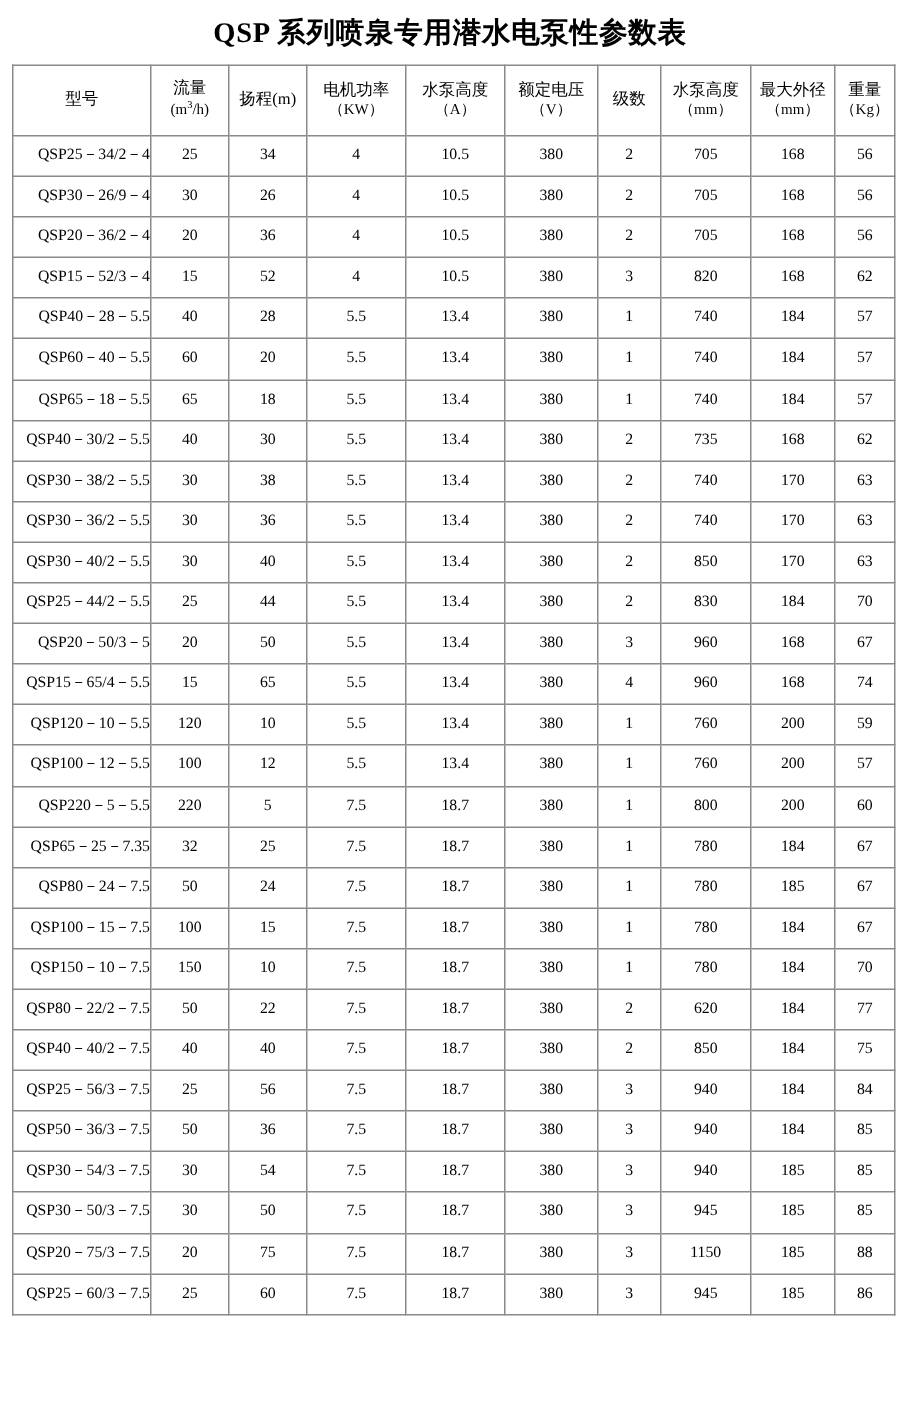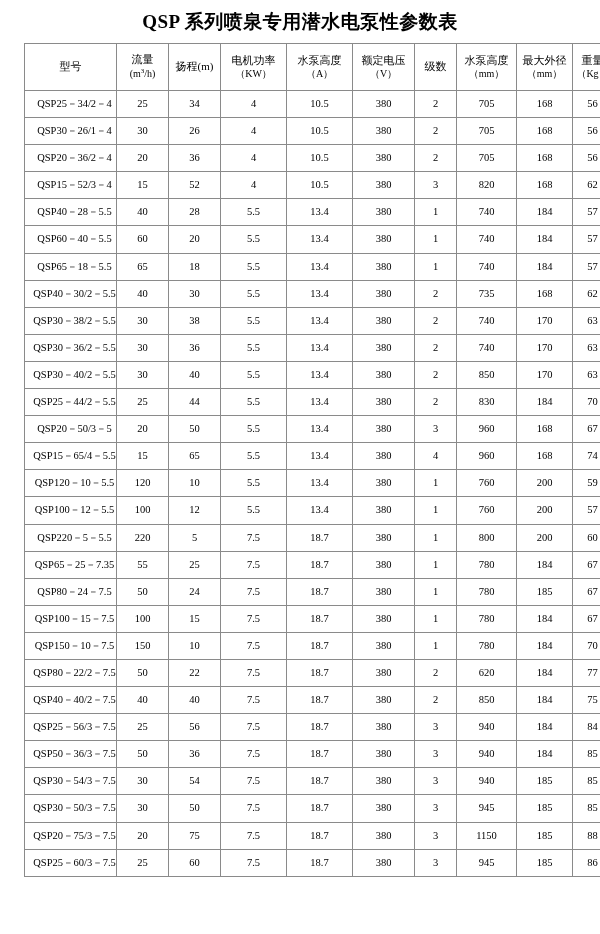"QSP 系列喷泉专用潜水电泵性参数表" .page { padding: 0 24px -> 0 8px }
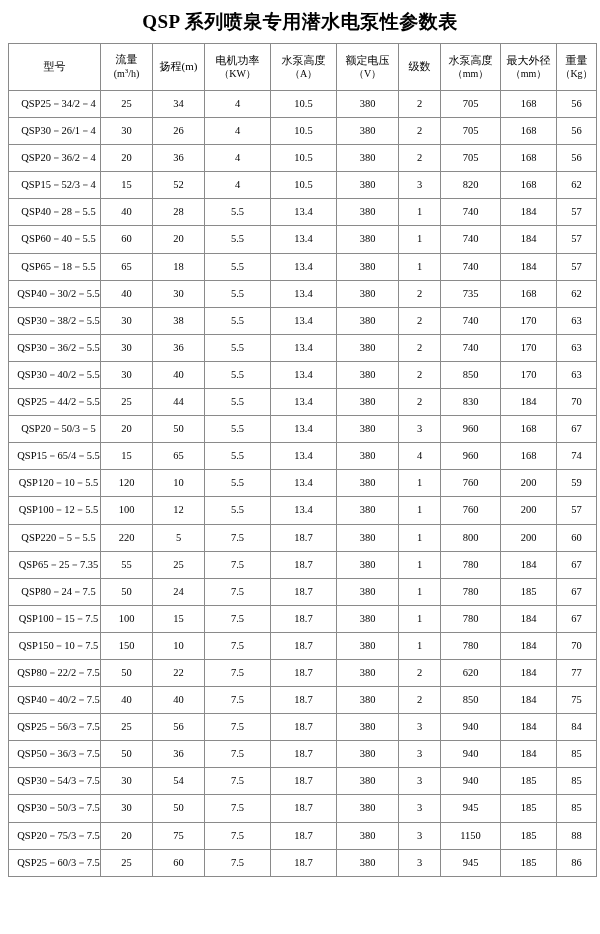"QSP25－34/2－4" table.spec tbody td.model { text-align: center -> right }
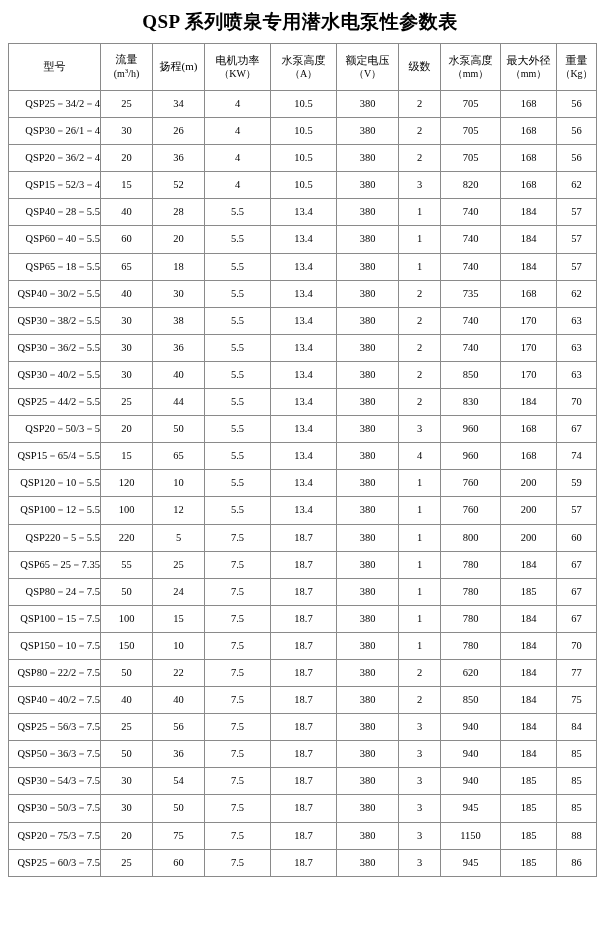"QSP30－26/1－4" td.model { text: 26/1 -> 26/9 }
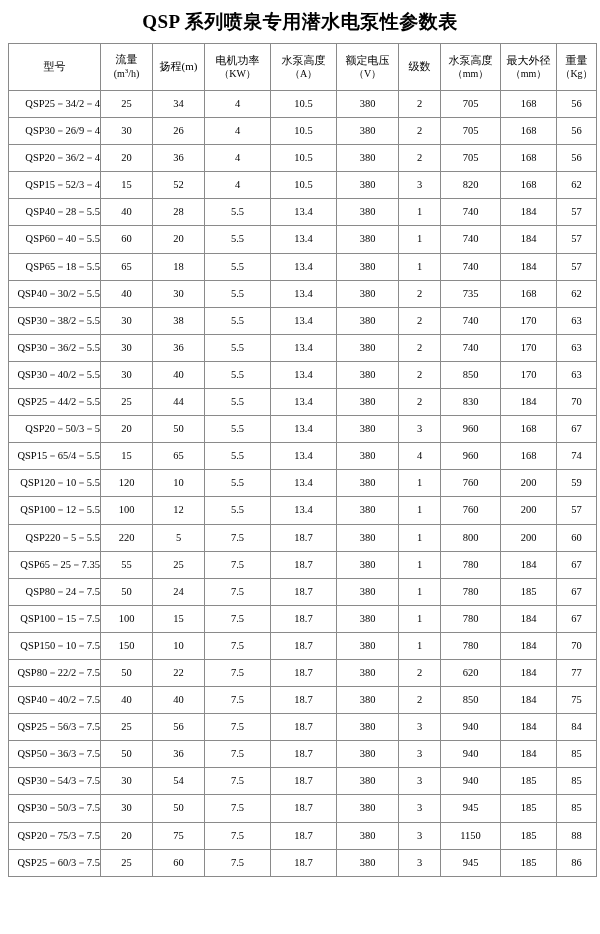"55" td { text: 55 -> 32 }
